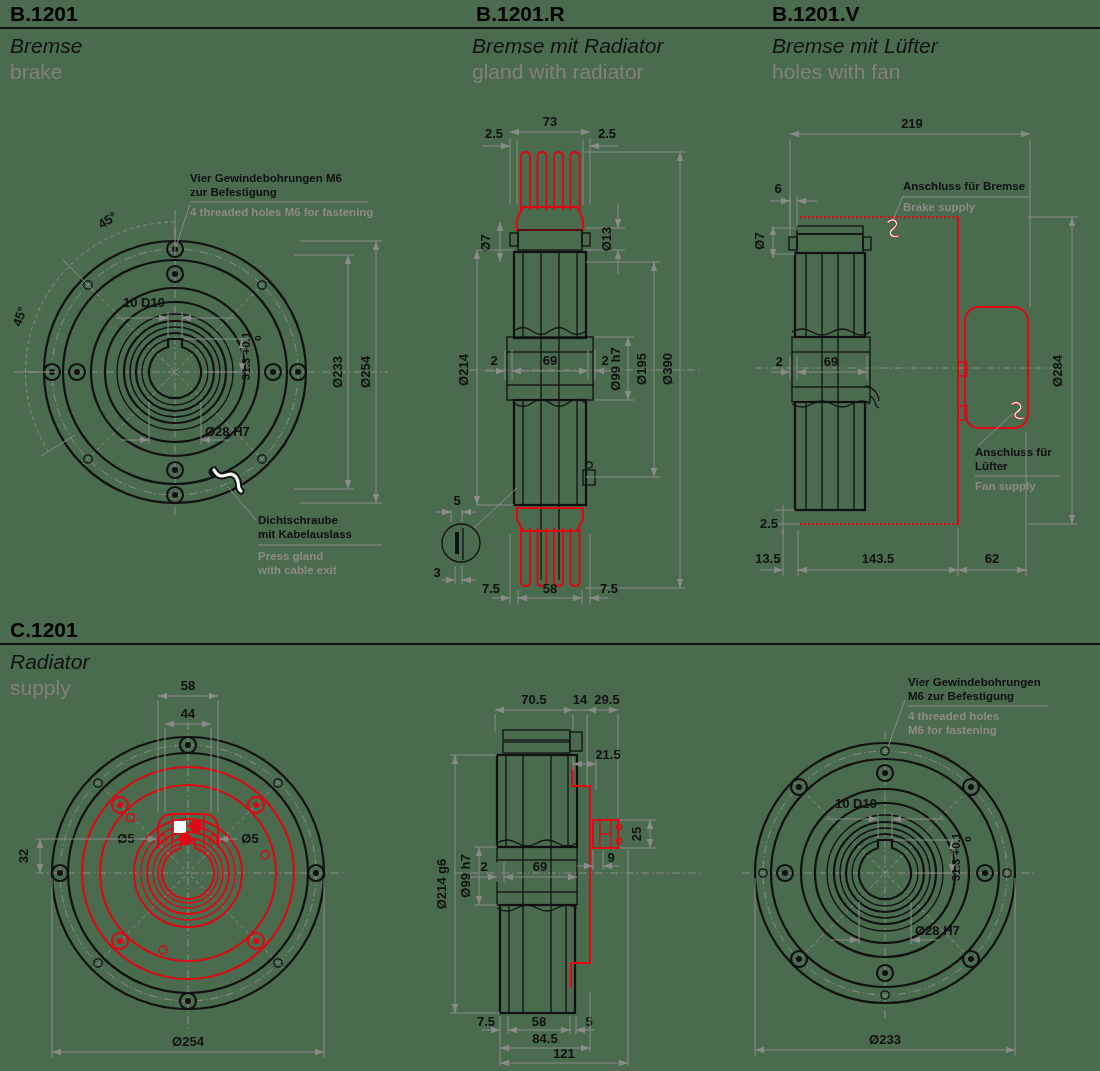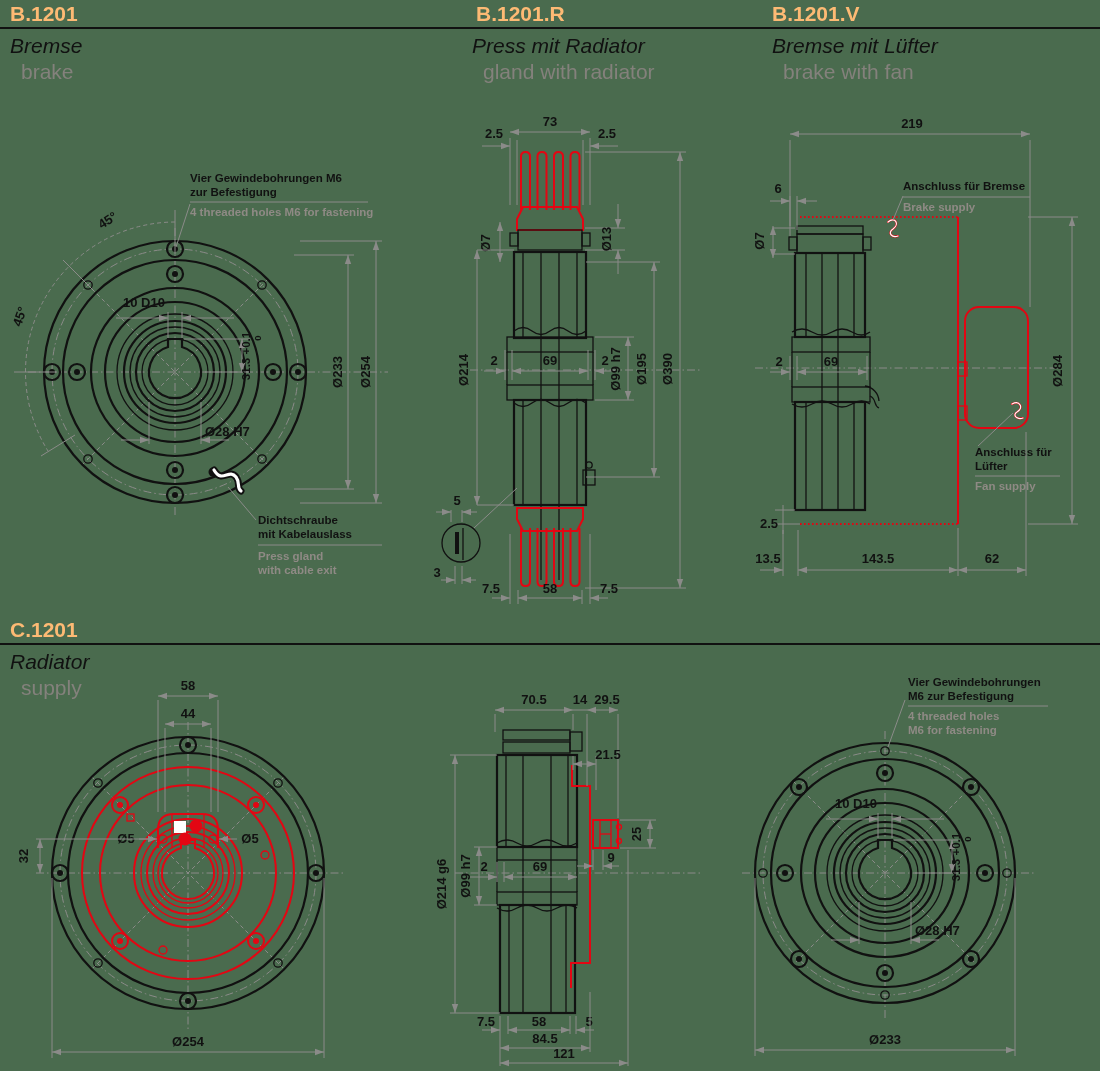"B.1201" .hdr-code { color: #fdba74 -> #000000 }
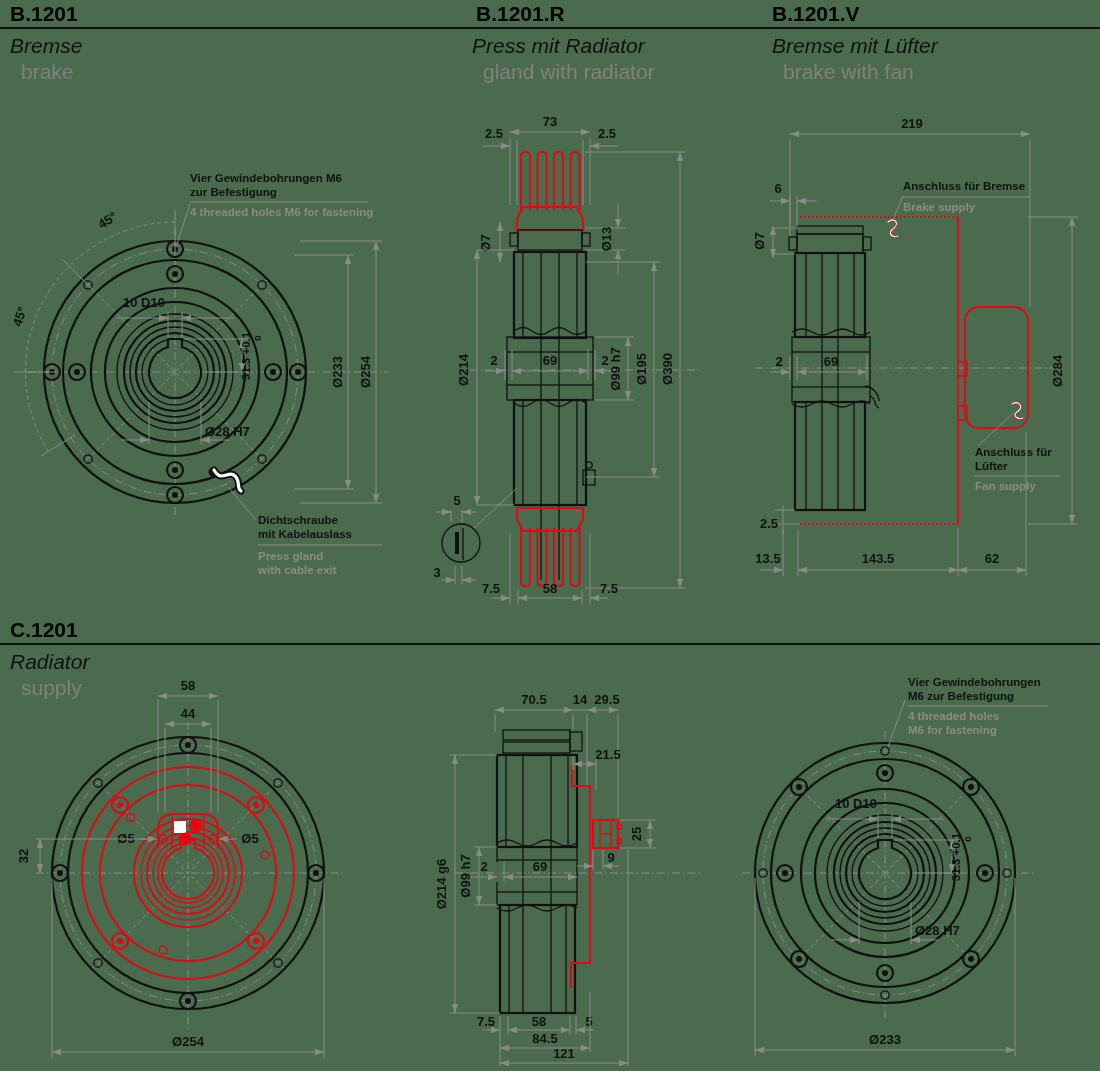"Press mit Radiator" div.hdr-de { text: Press -> Bremse }
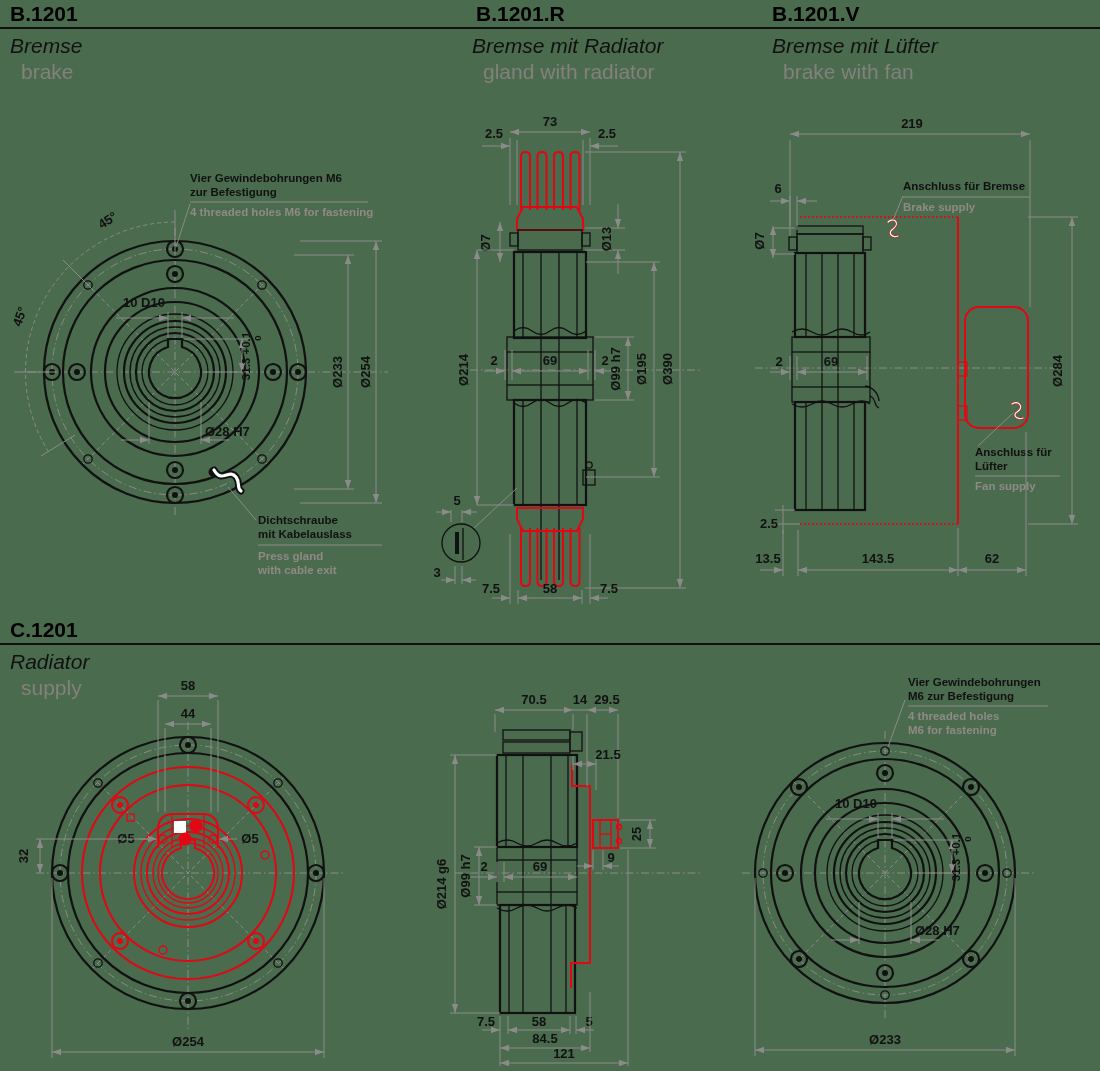"brake" .hdr-en { margin-left: 11px -> none }
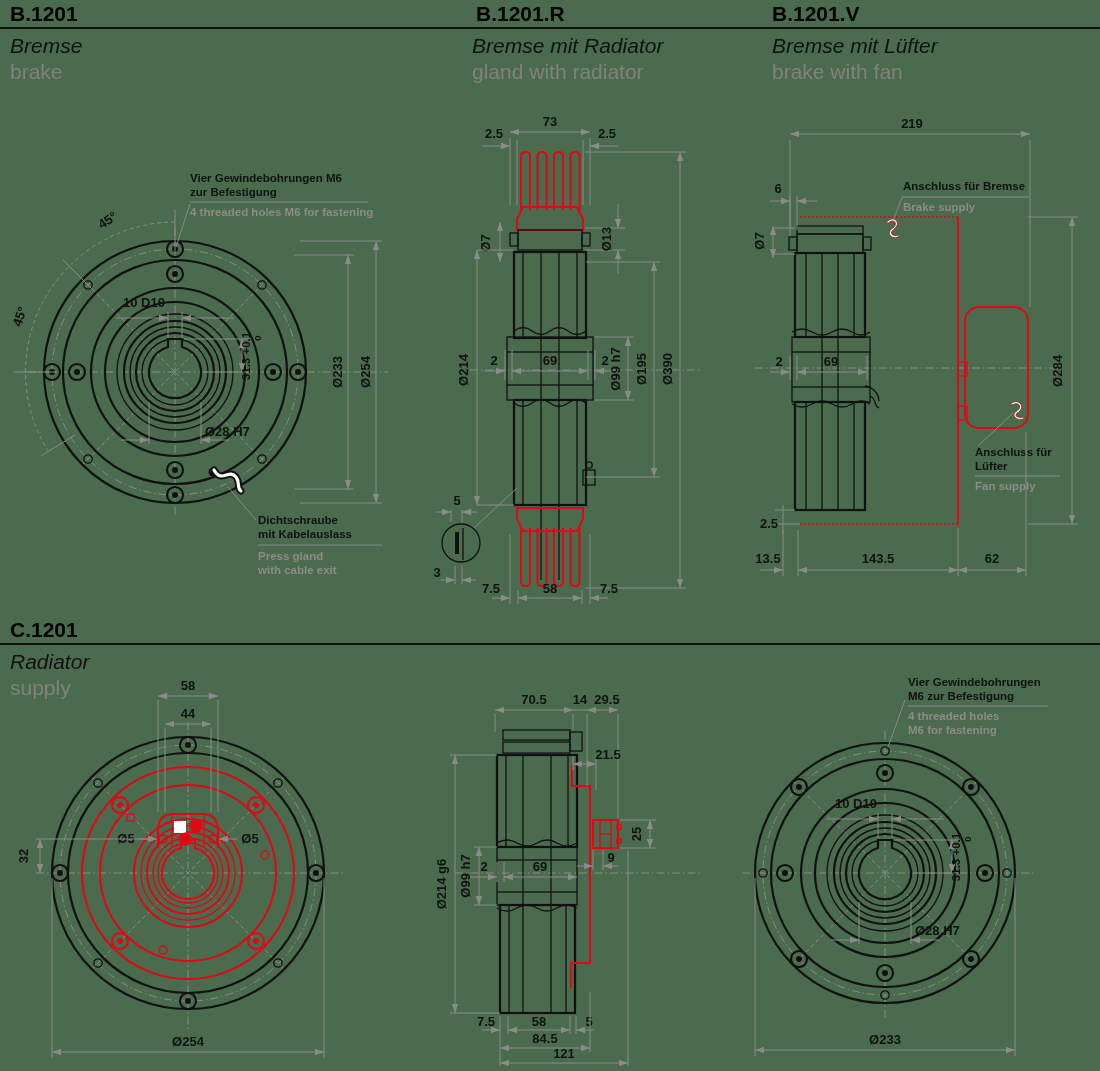"brake with fan" div.hdr-en { text: brake -> holes }
